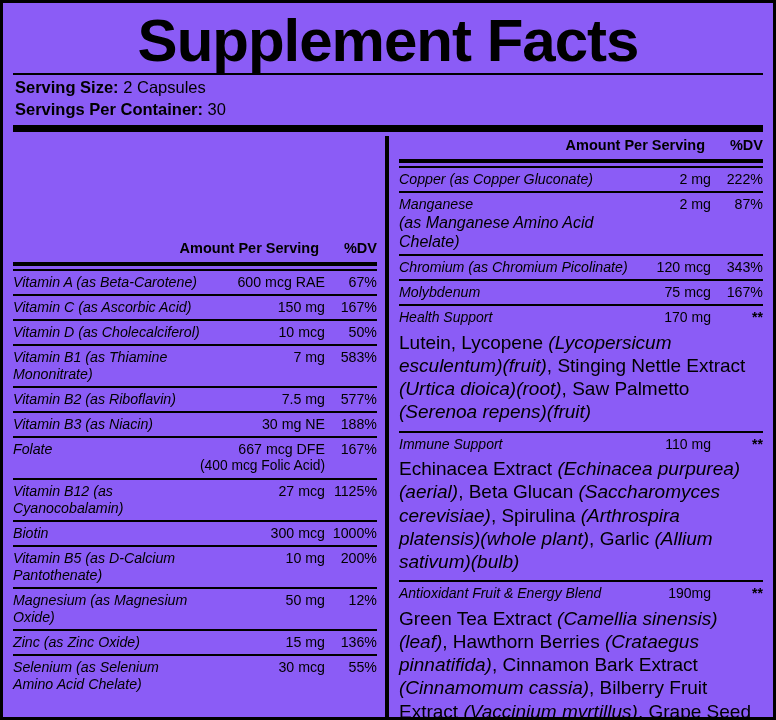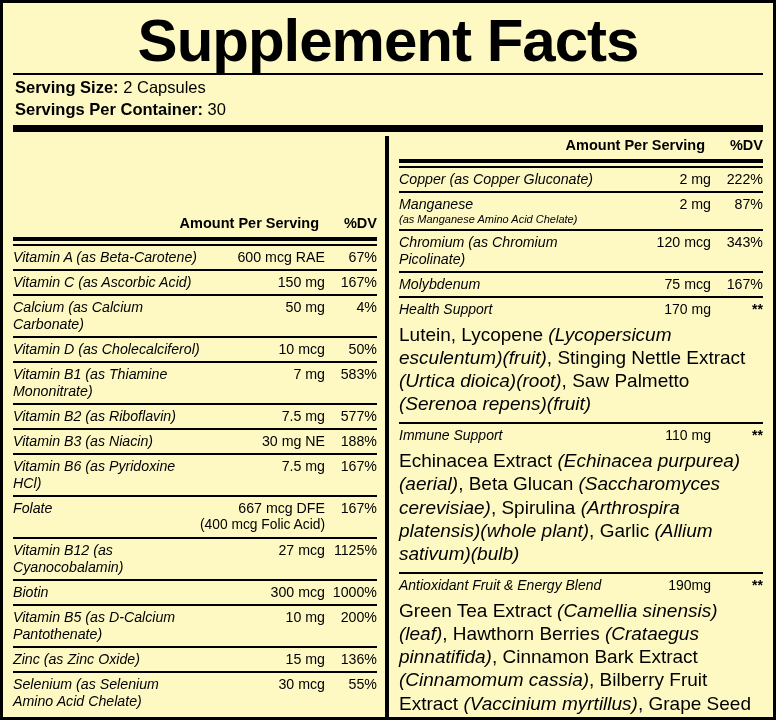"Supplement Facts" .panel { background: #fef9c3 -> #8b5cf6 }
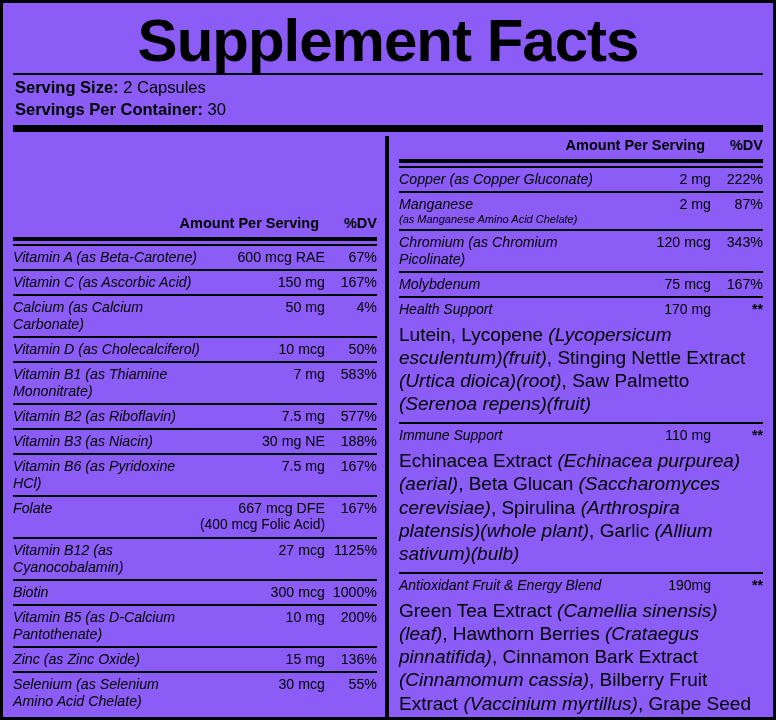"(as Manganese Amino Acid Chelate)" .sub { font-size: 11px -> 16px }
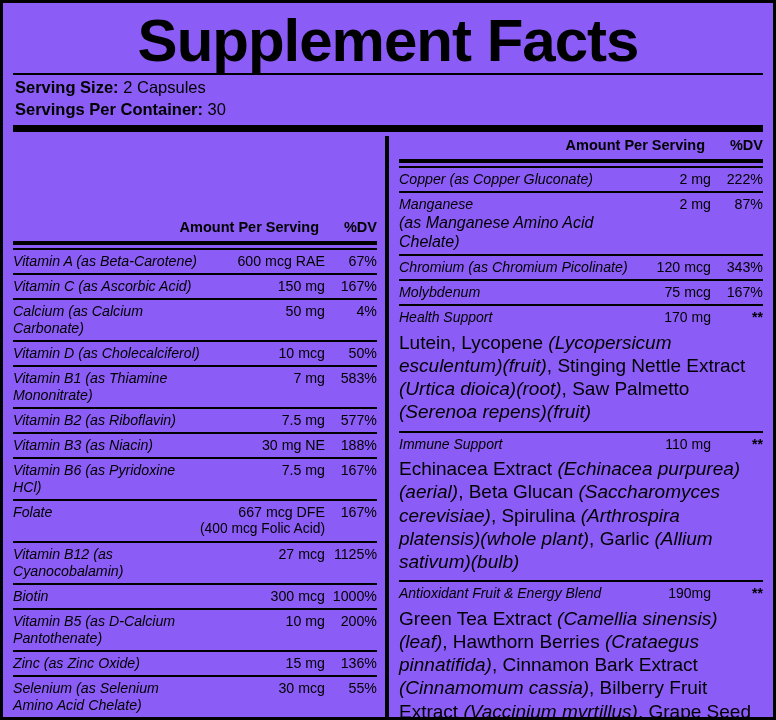"Calcium (as Calcium Carbonate)" tr { html: <tr> <td>Calcium (as Calcium Carbonate)</td> <td>50 mg</td> <td>4%</td> </tr> -> none }
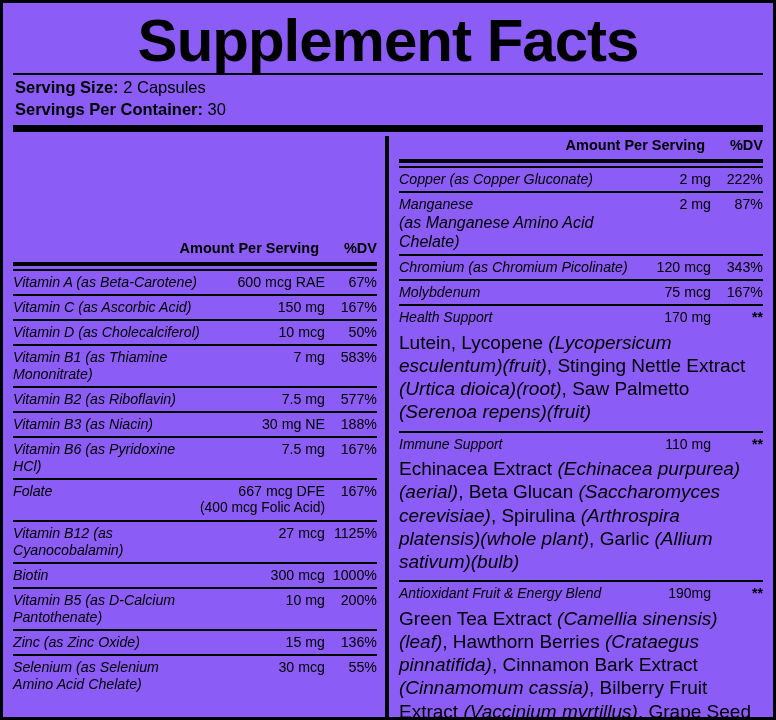"Vitamin B6 (as Pyridoxine HCl)" tr { html: <tr> <td>Vitamin B6 (as Pyridoxine HCl)</td> <td>7.5 mg</td> <td>167%</td> </tr> -> none }
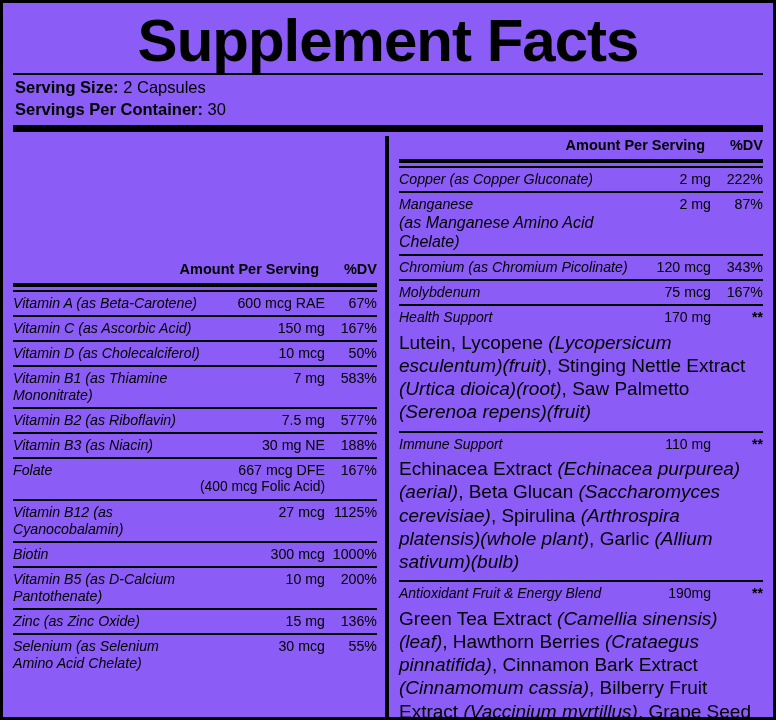"Magnesium (as Magnesium Oxide)" tr { html: none -> <tr> <td>Magnesium (as Magnesium Oxide)</td> <td>50 mg</td> <td>12%</td> </tr> }
